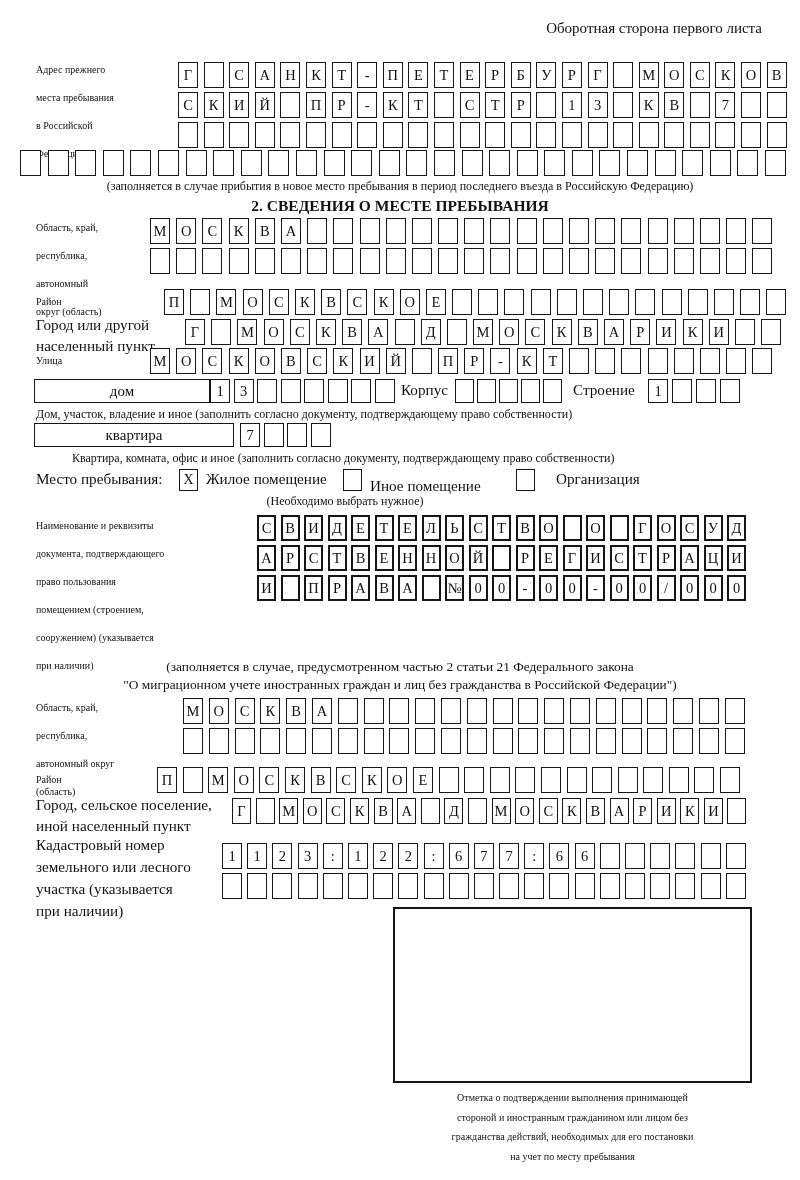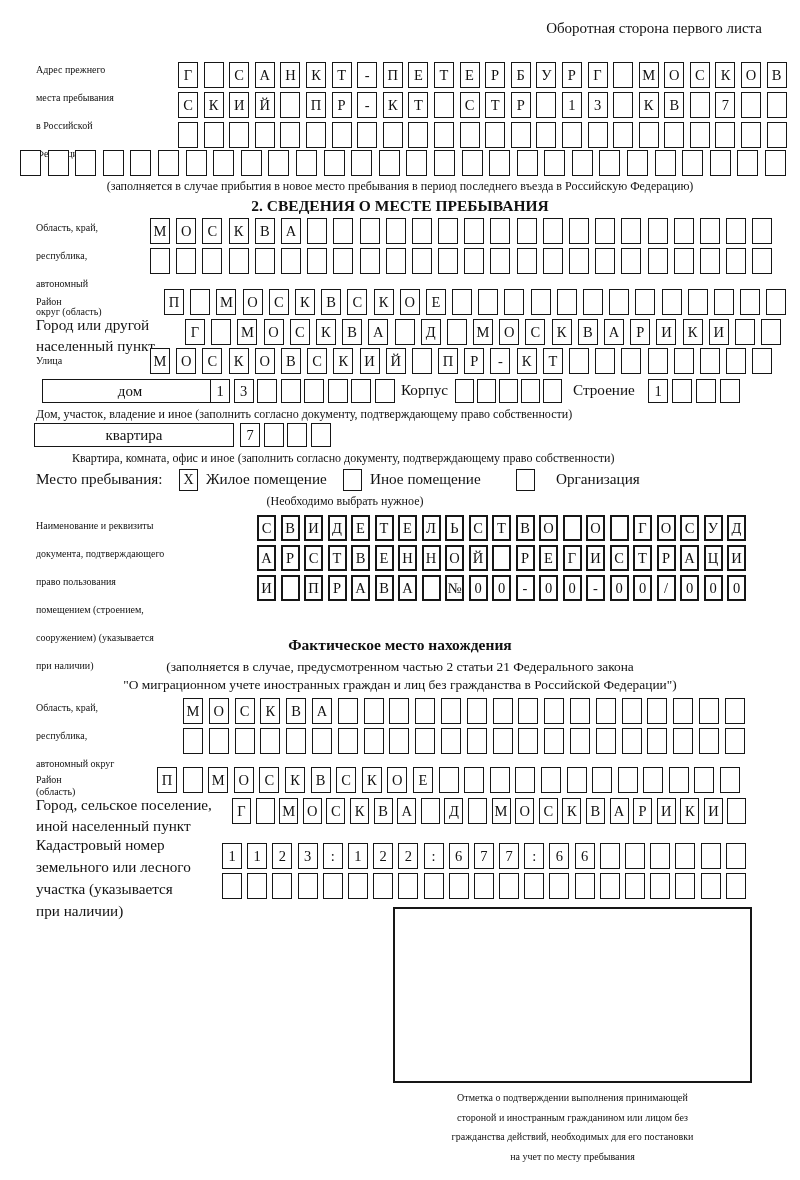"дом" div.abs { left: 42px -> 34px }
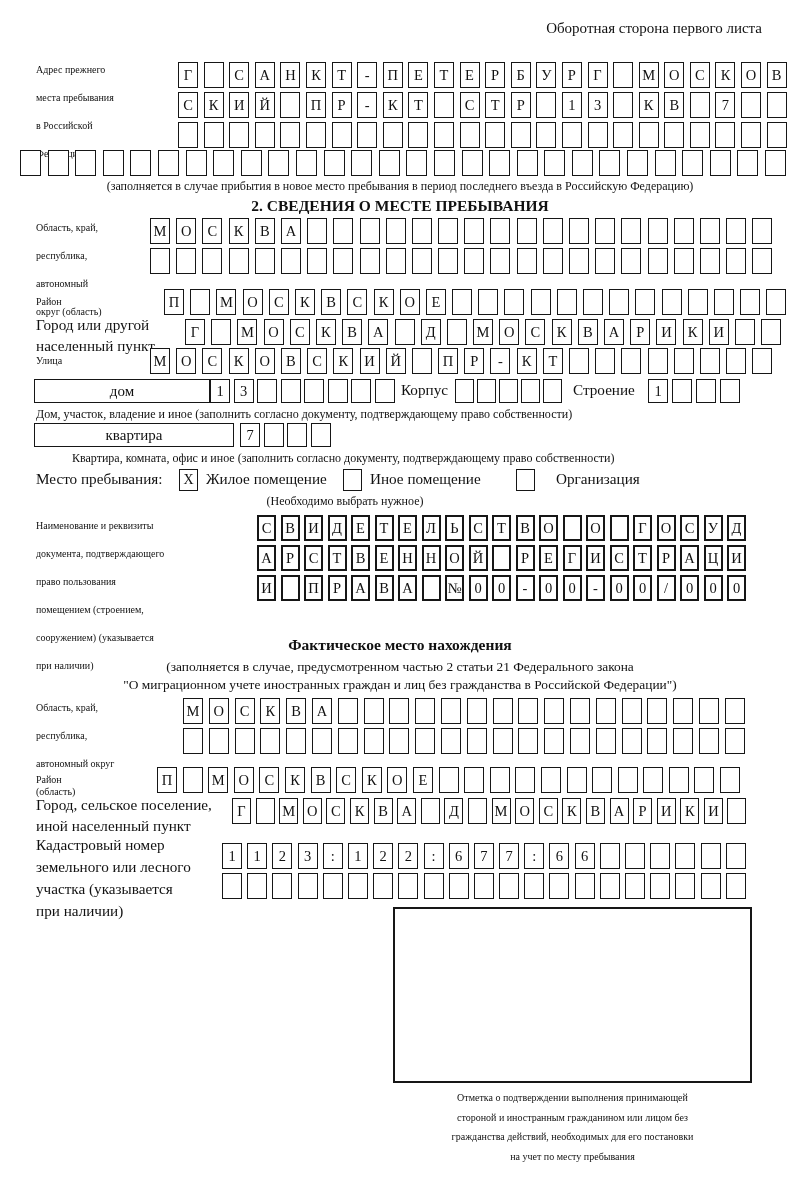"Иное помещение" div.abs { top: 1px -> 8px }
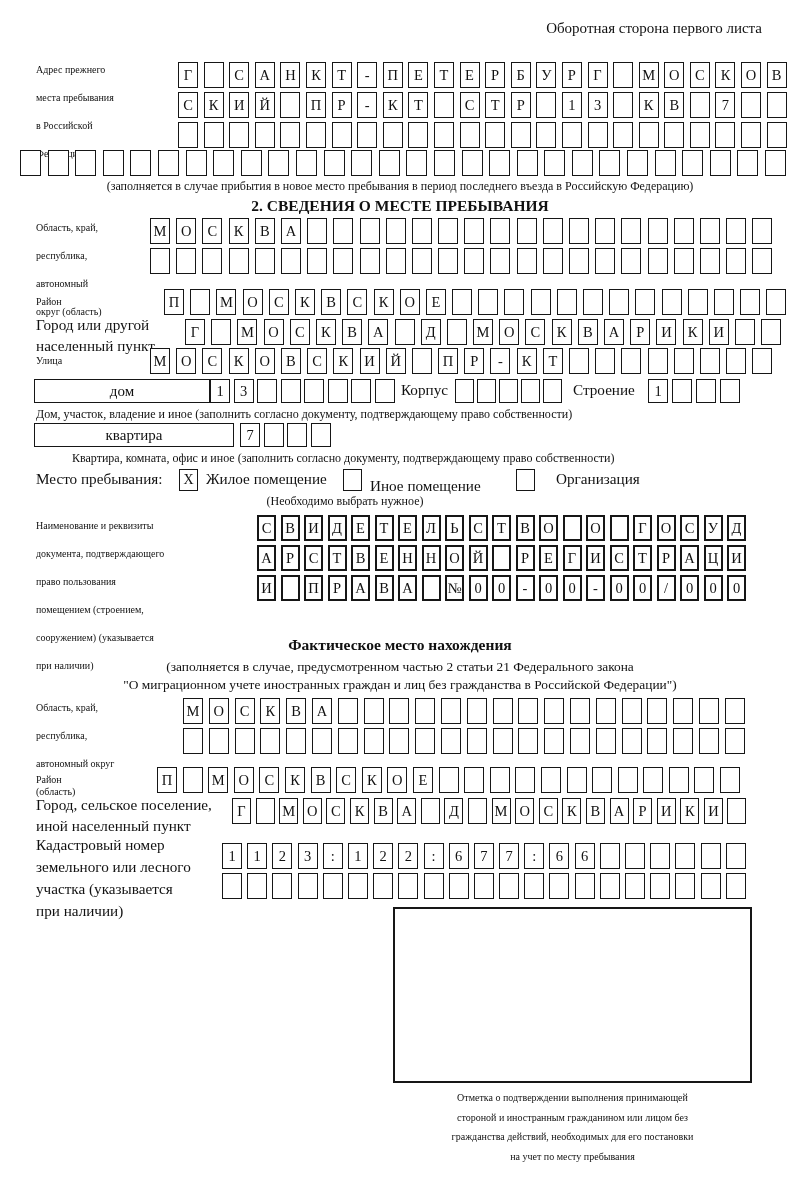"Фактическое место нахождения" div.abs { html: <div>Фактическое место нахождения</div> -> none }
